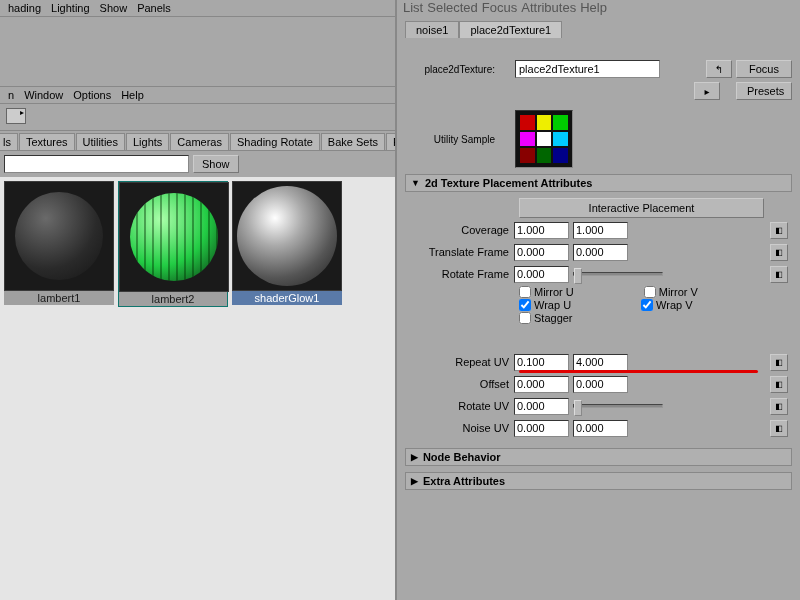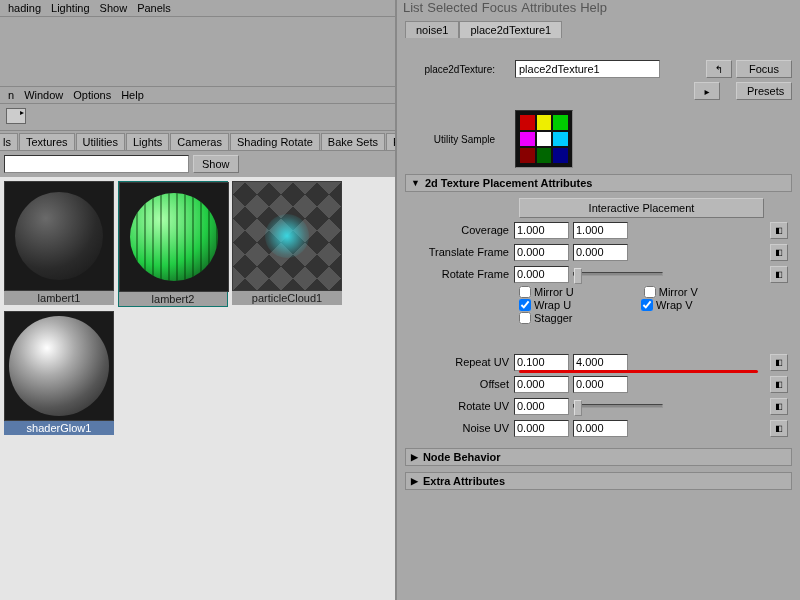"particleCloud1" div.thumb { html: <div> <div> <div></div> </div> <div>particleCloud1</div> </div> -> none }
